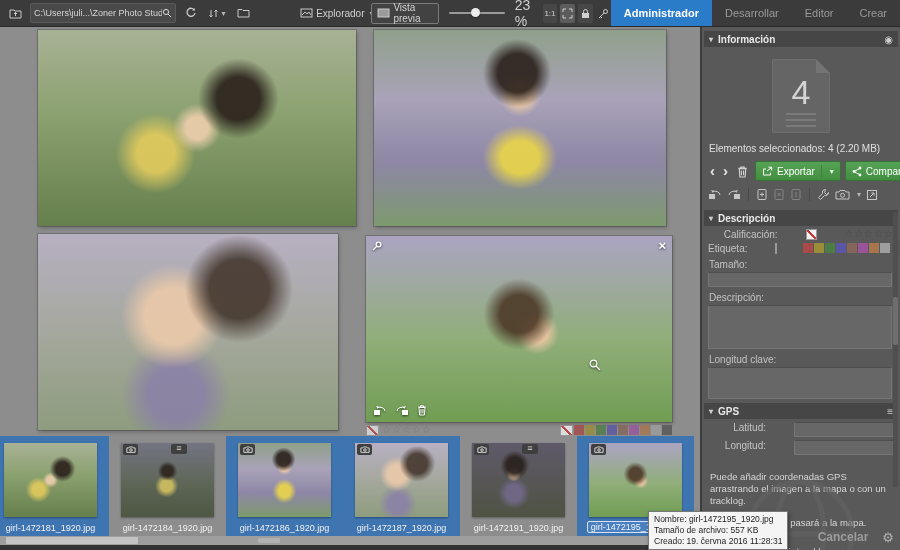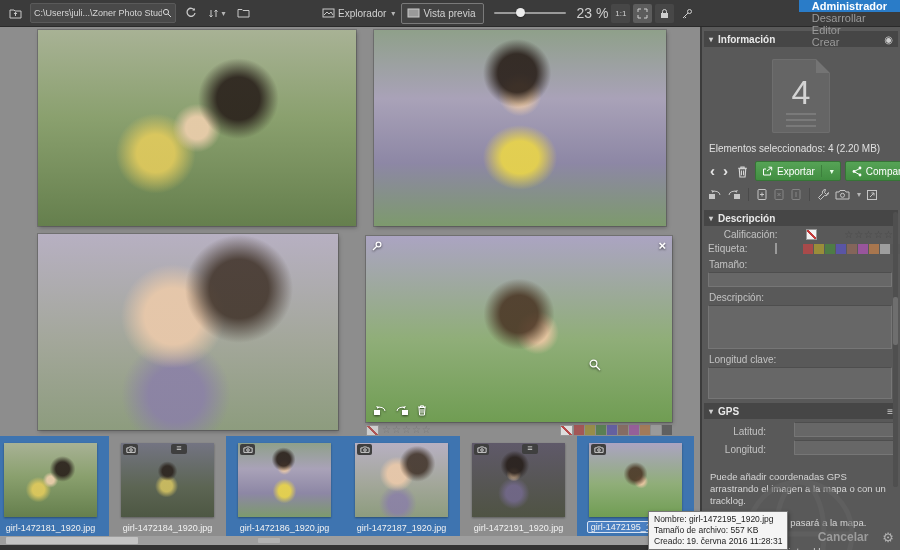"Administrador" .modes { flex-direction: column -> none }
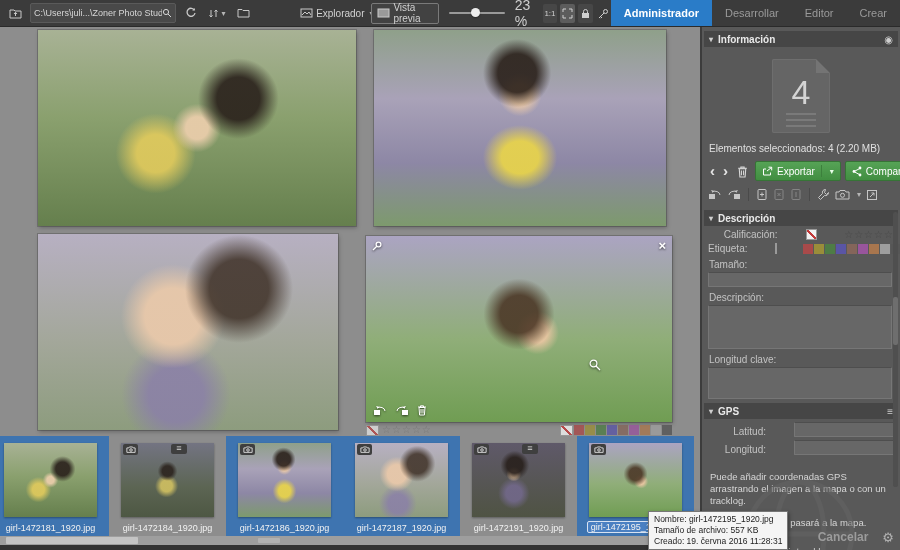"Calificación:" .frm-row { align-items: flex-end -> flex-start }
